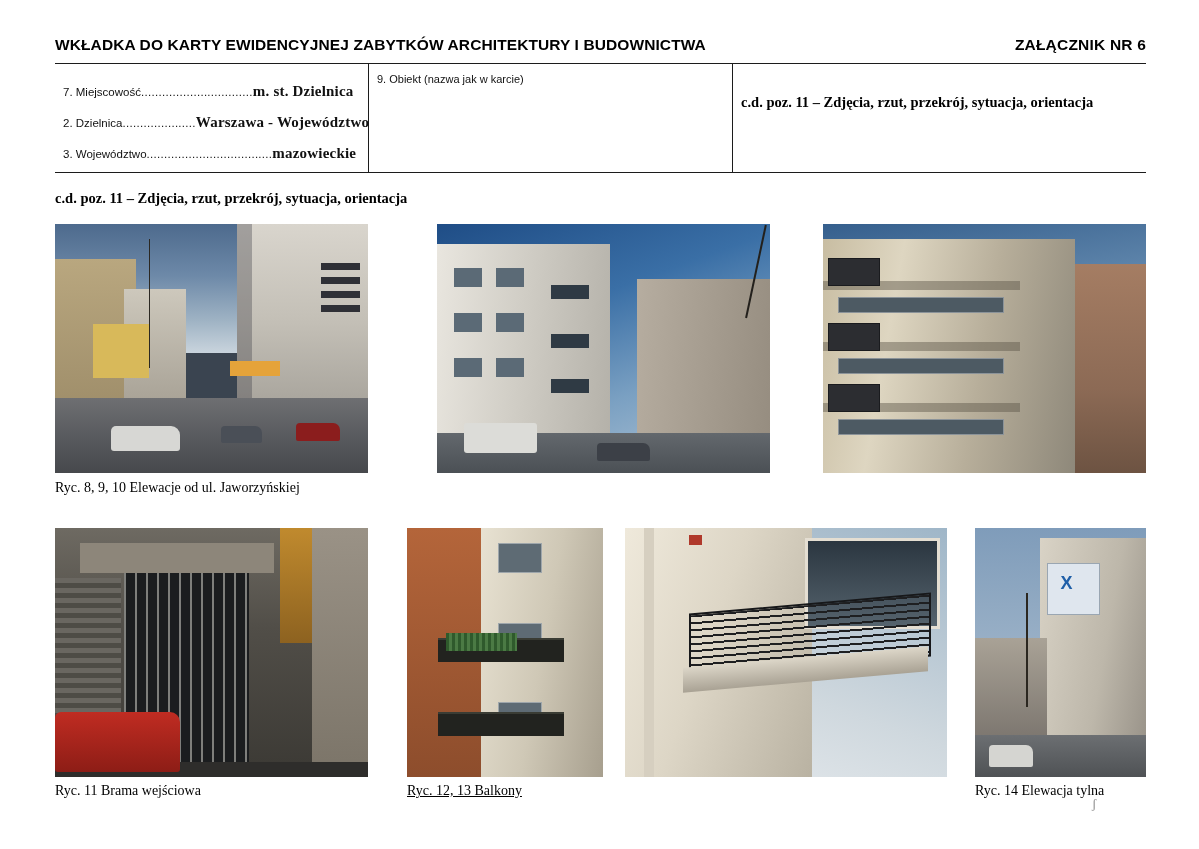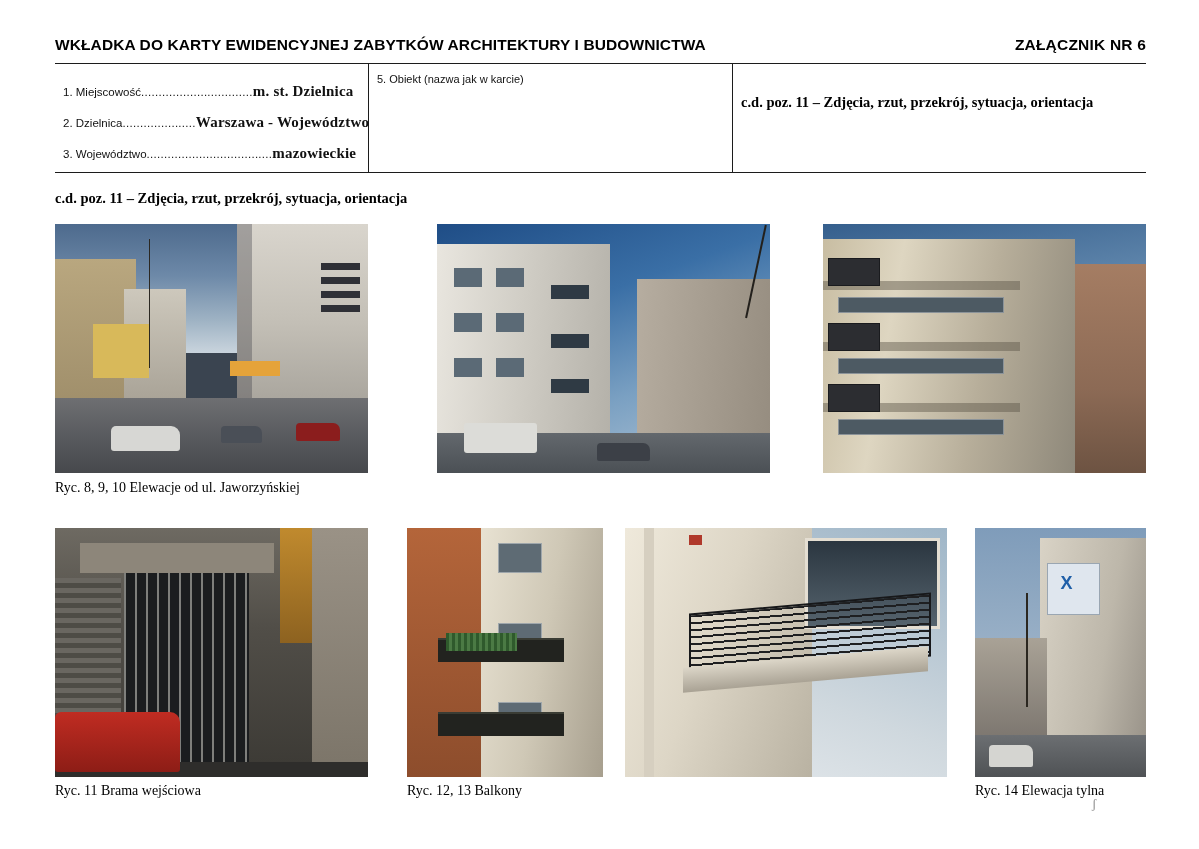"5. Obiekt (nazwa jak w" div.cell-head { text: 5 -> 9 }
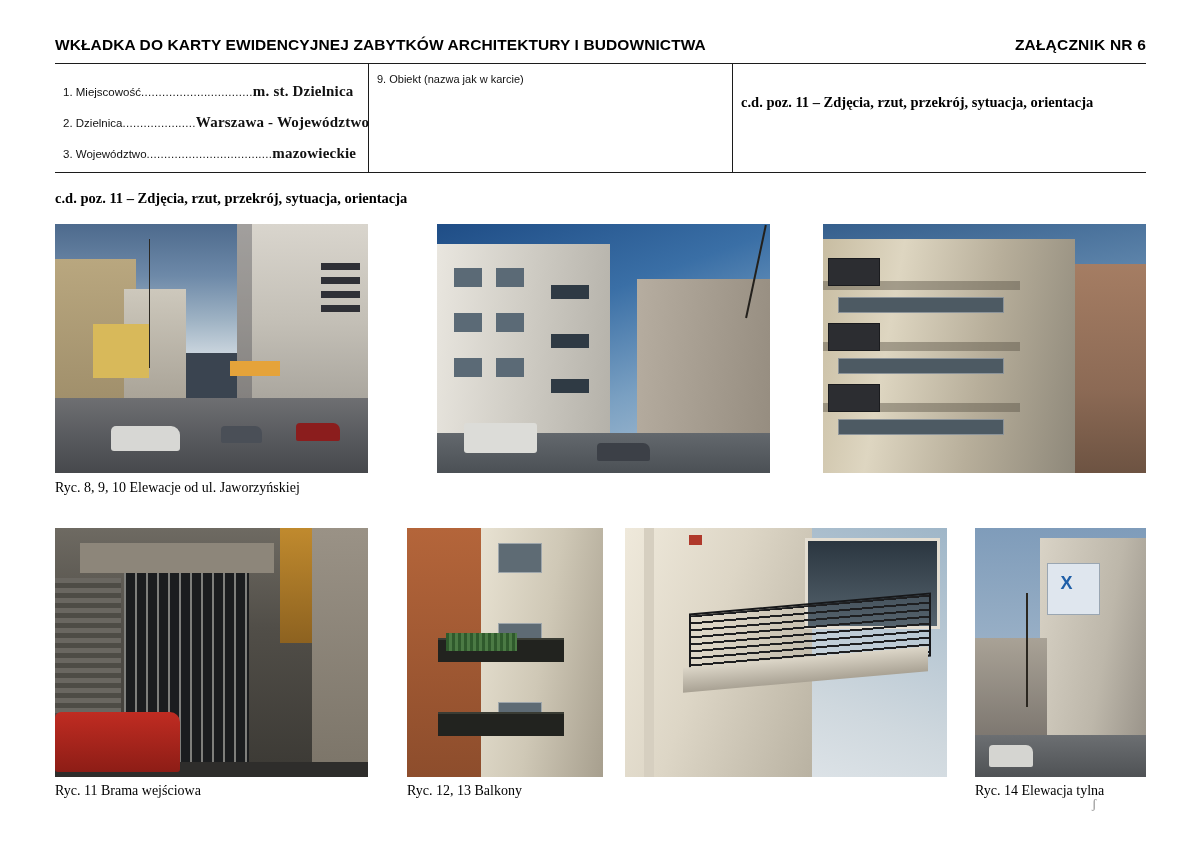"1. Miejscowość" span { text: 1 -> 7 }
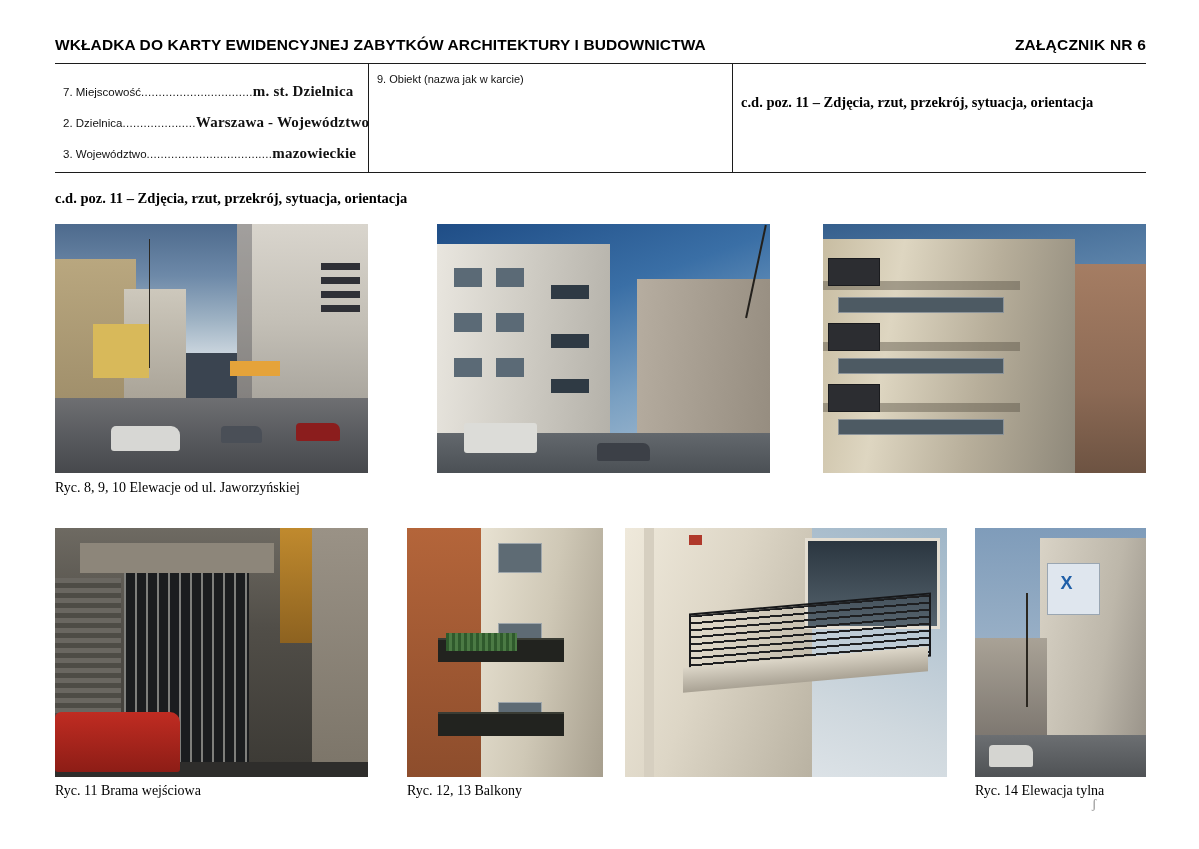"Ryc. 12, 13 Balkony" div.cap { text-decoration: none -> underline }
